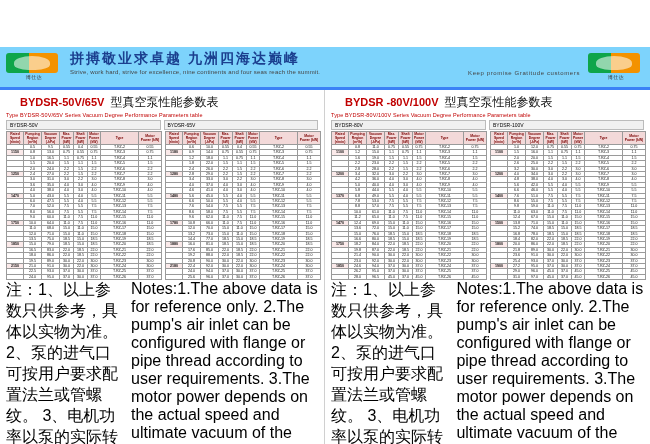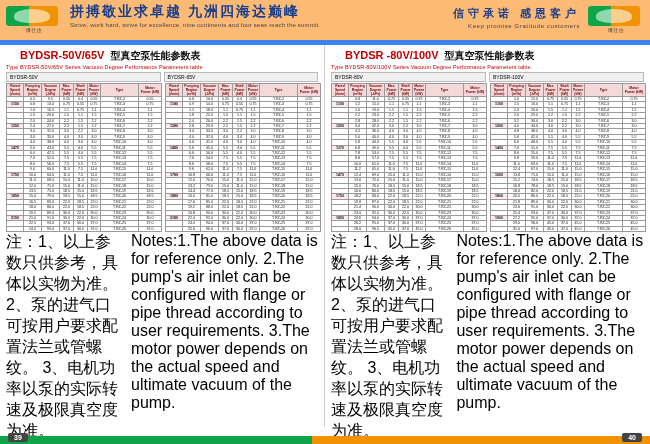"拼搏敬业求卓越 九洲四海达巅峰" .banner { background: #fdba74 -> #7dd3fc; border-bottom: 5px solid #3b82f6 -> 3px solid #3b82f6; margin-top: none -> 47px }
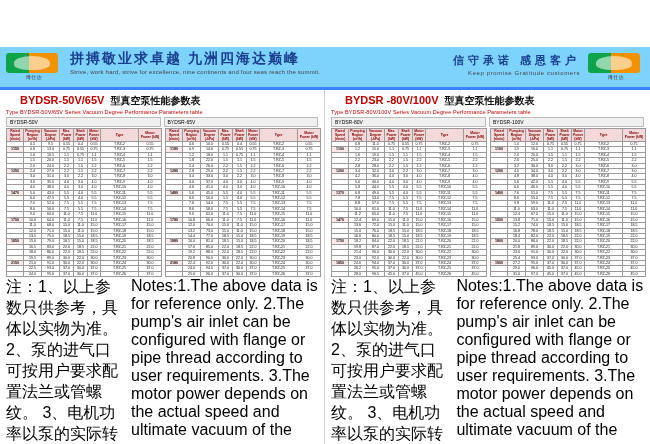"信守承诺 感恩客户" div.cn-right { html: <div>信守承诺 感恩客户</div> -> none }
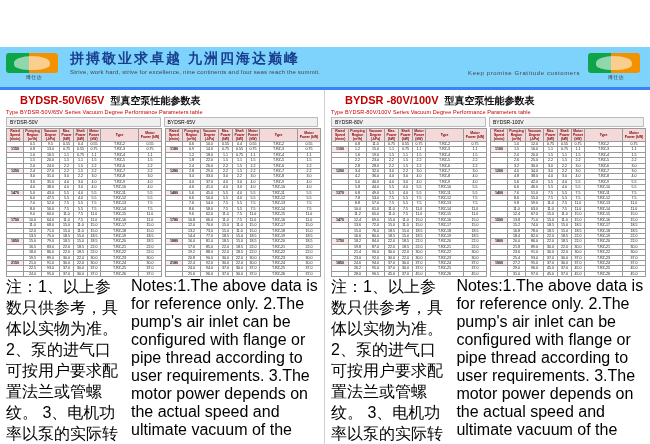"型真空泵性能参数表" .title-cn { font-size: 10px -> 12px; font-weight: bold -> normal }
